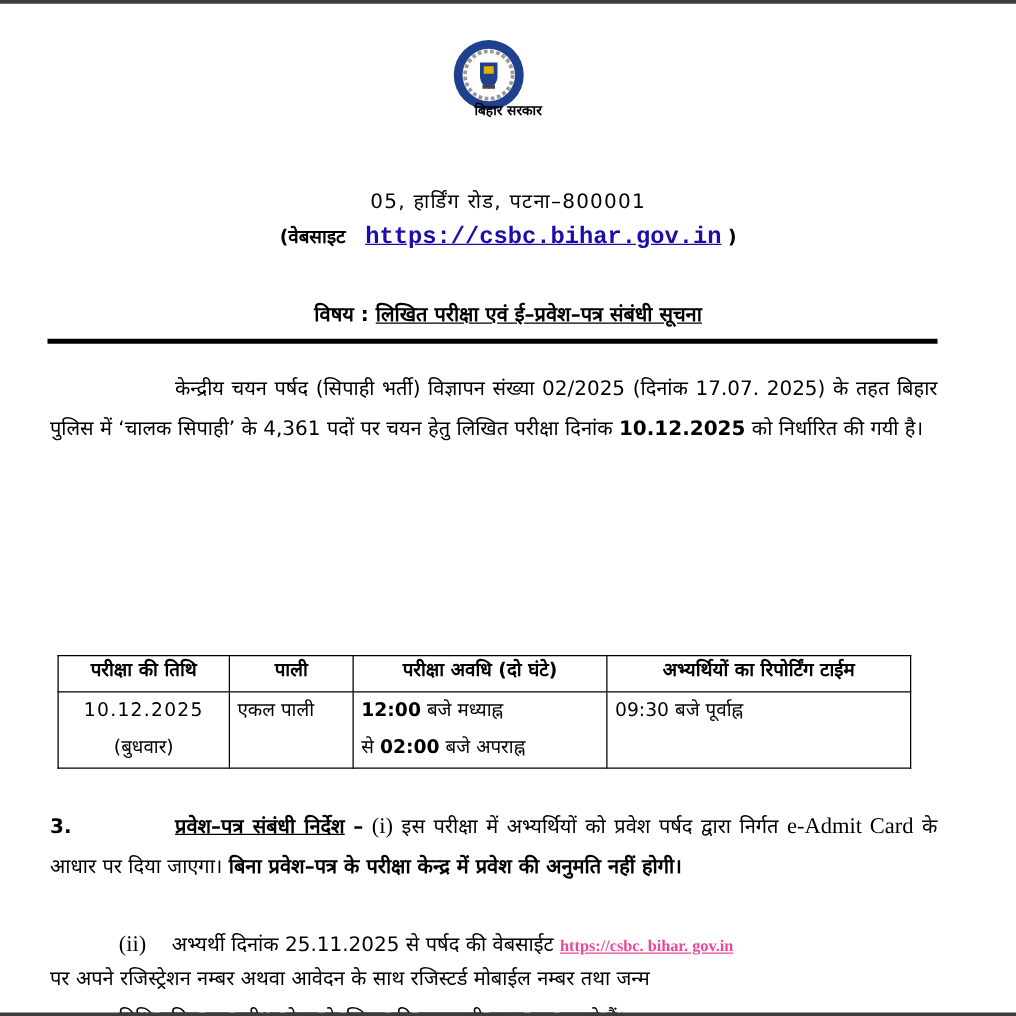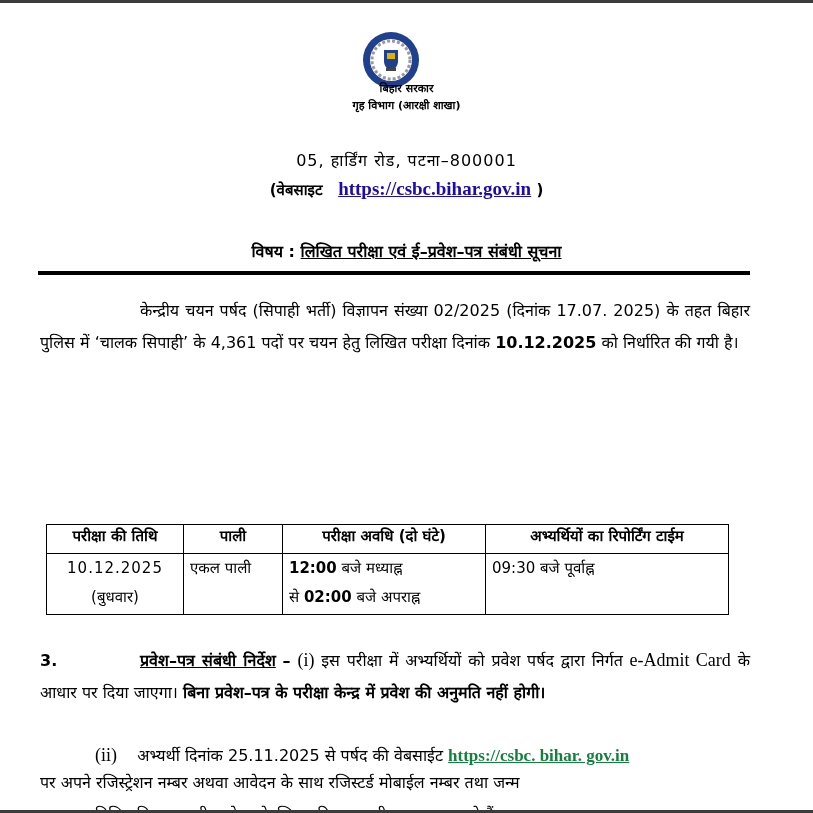"गृह विभाग (आरक्षी शाखा)" div.hdr { html: <div>गृह विभाग (आरक्षी शाखा)</div> -> none }
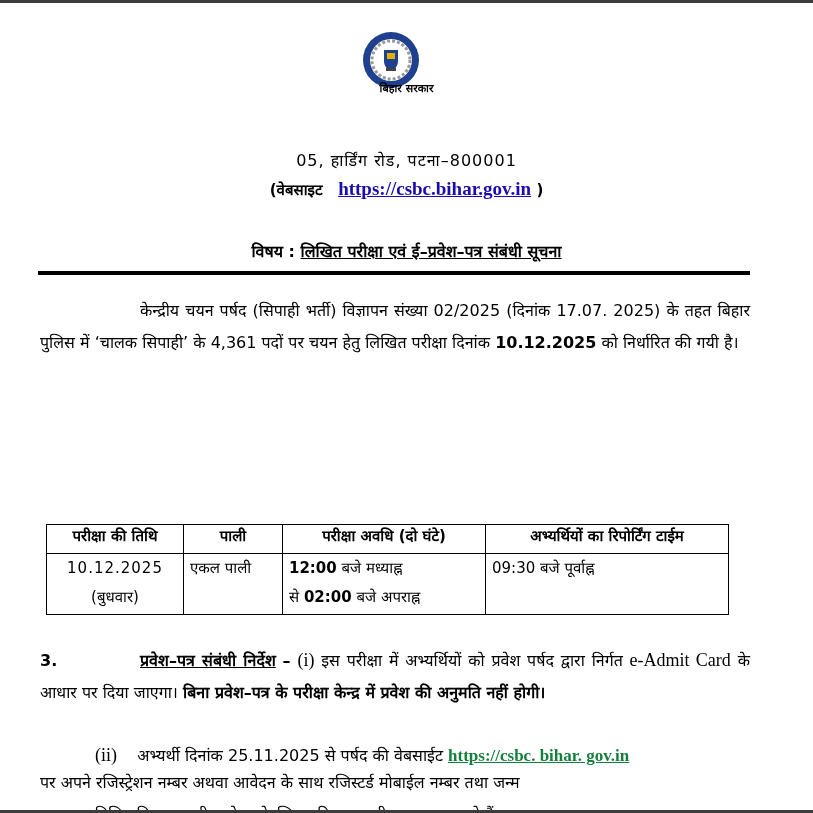"https://csbc.bihar.gov.in" .web a { font-family: Liberation Serif, serif -> Liberation Mono, monospace }
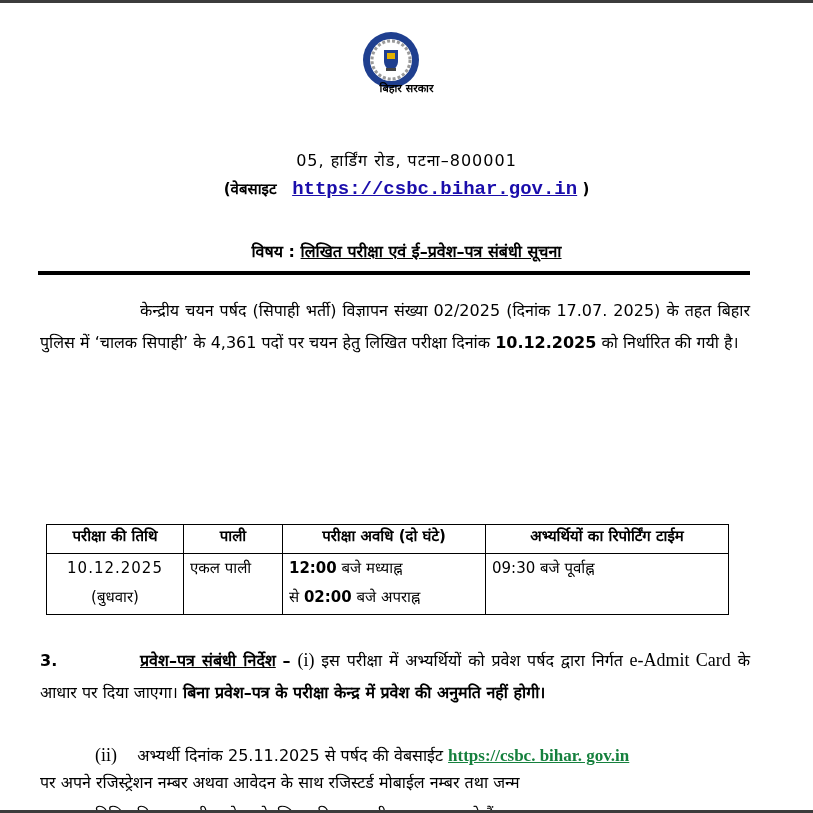"https://csbc. bihar. gov.in" .link { color: #15803d -> #ec4899; font-size: 17px -> 13px }
